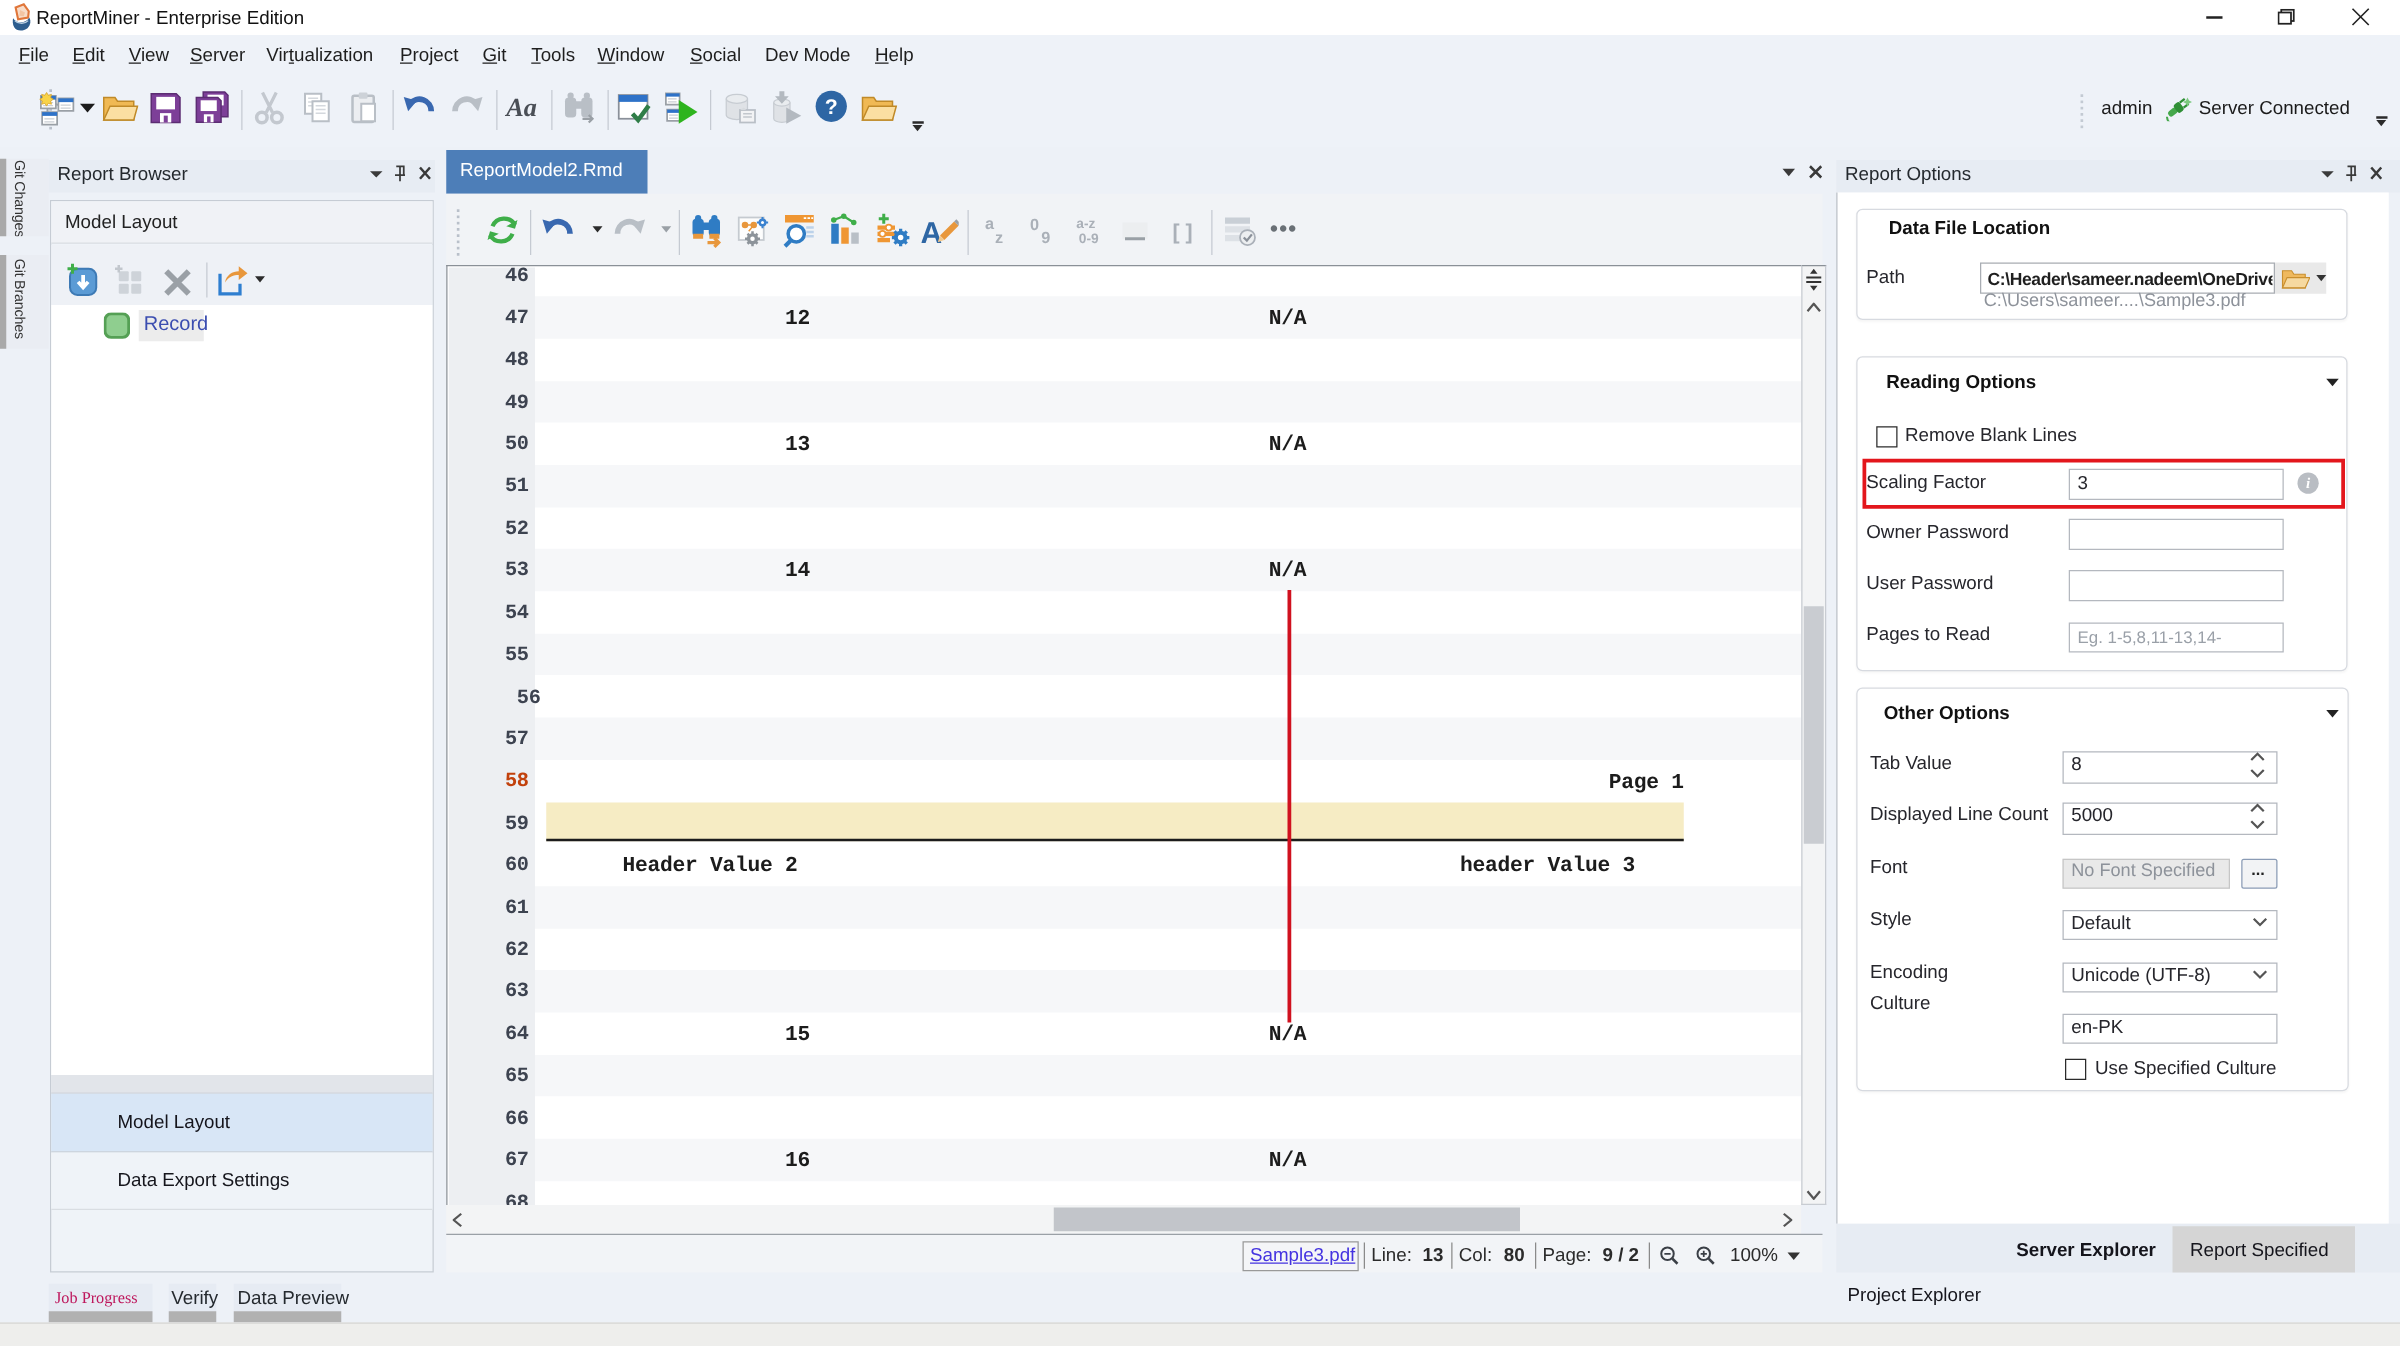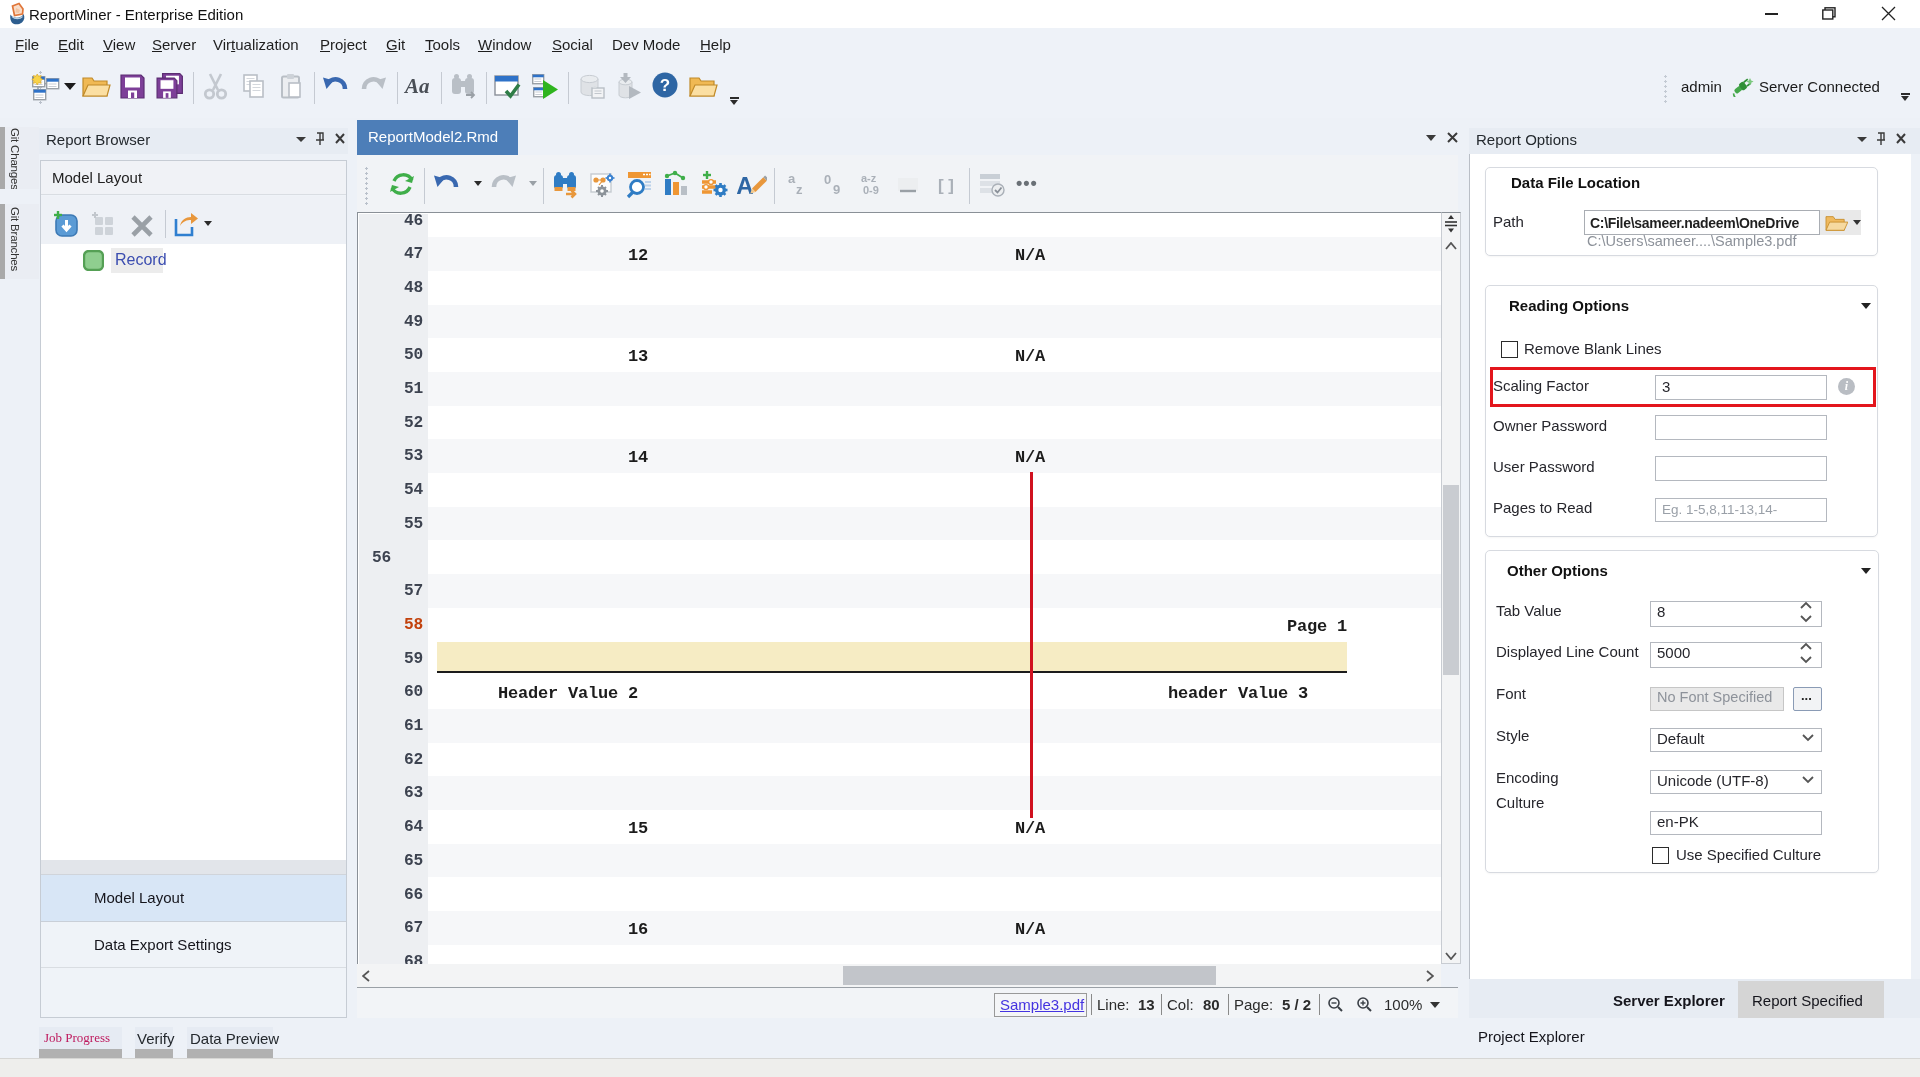"C:\File\sameer.nadeem\OneDrive" div.abs { text: File -> Header }
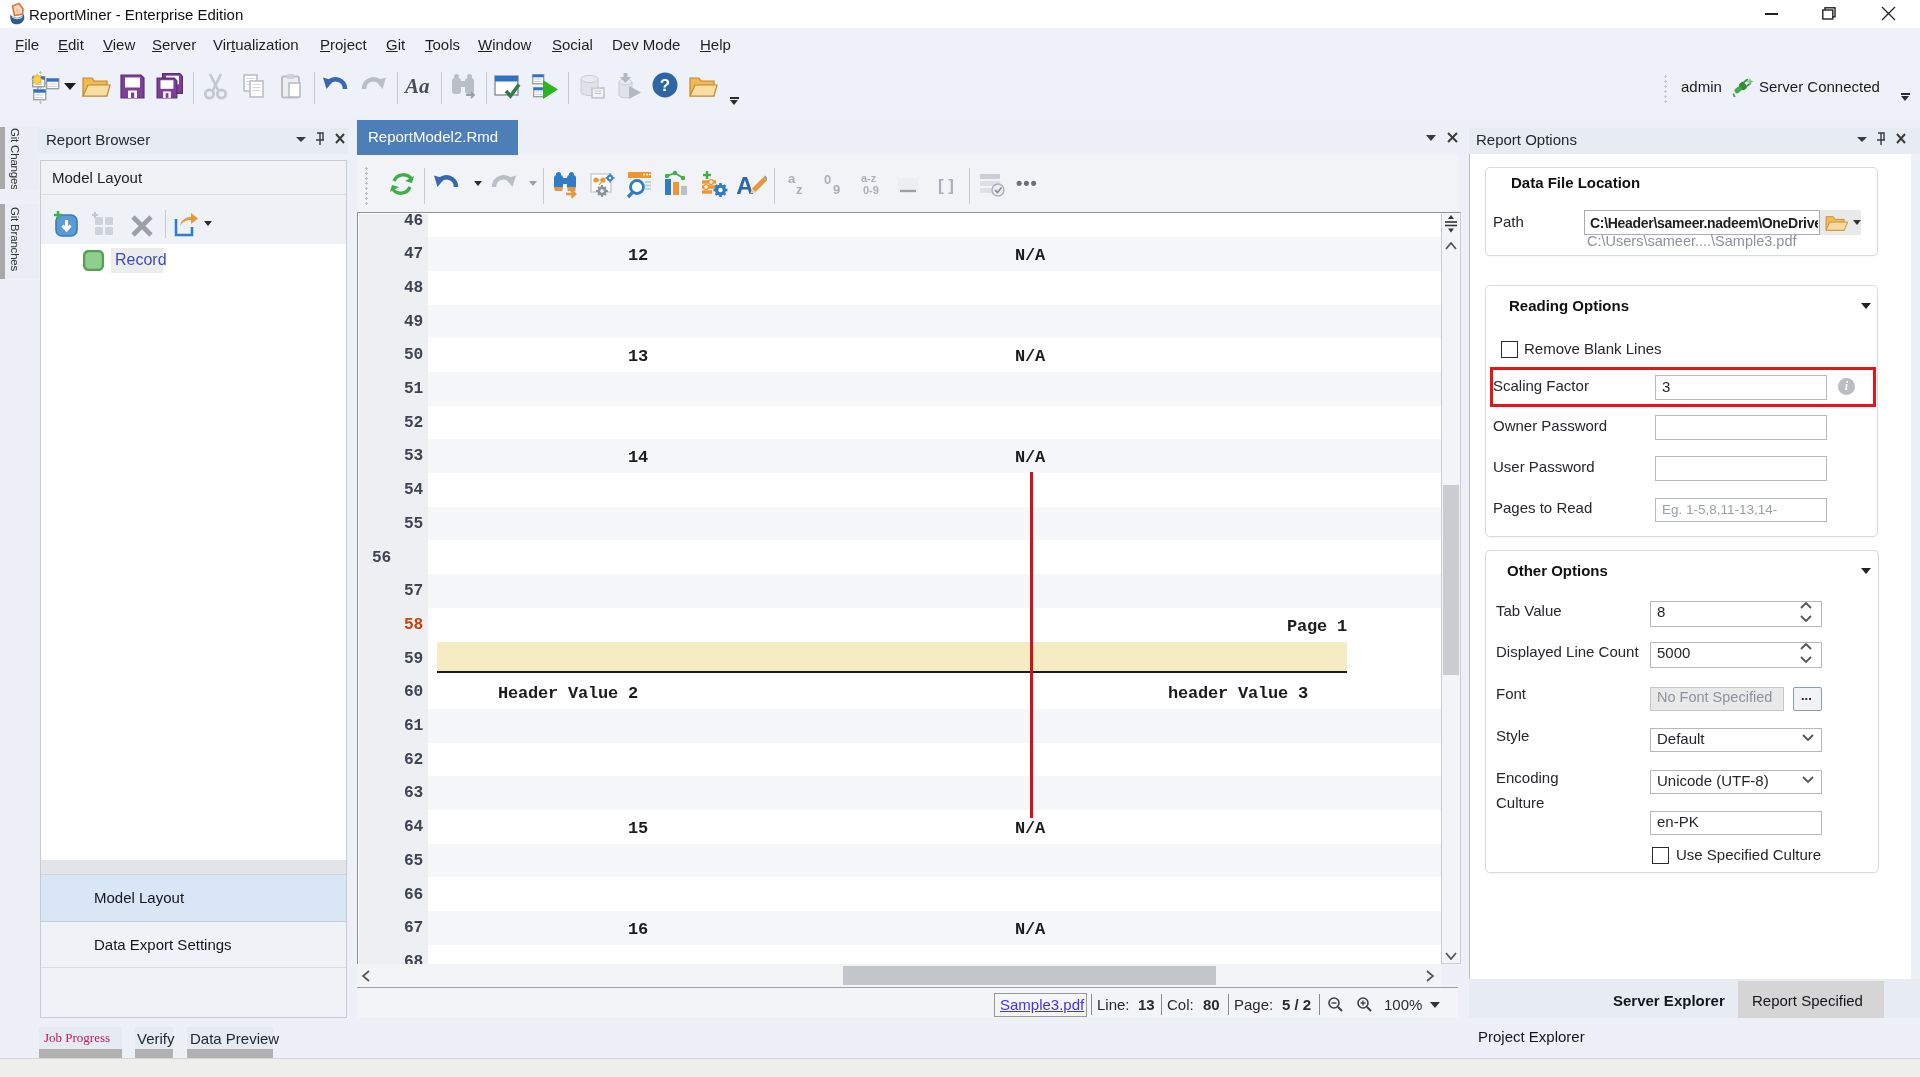"56" div.abs { left: 14px -> 1px; padding-left: none -> 32px; text-align: left -> center }
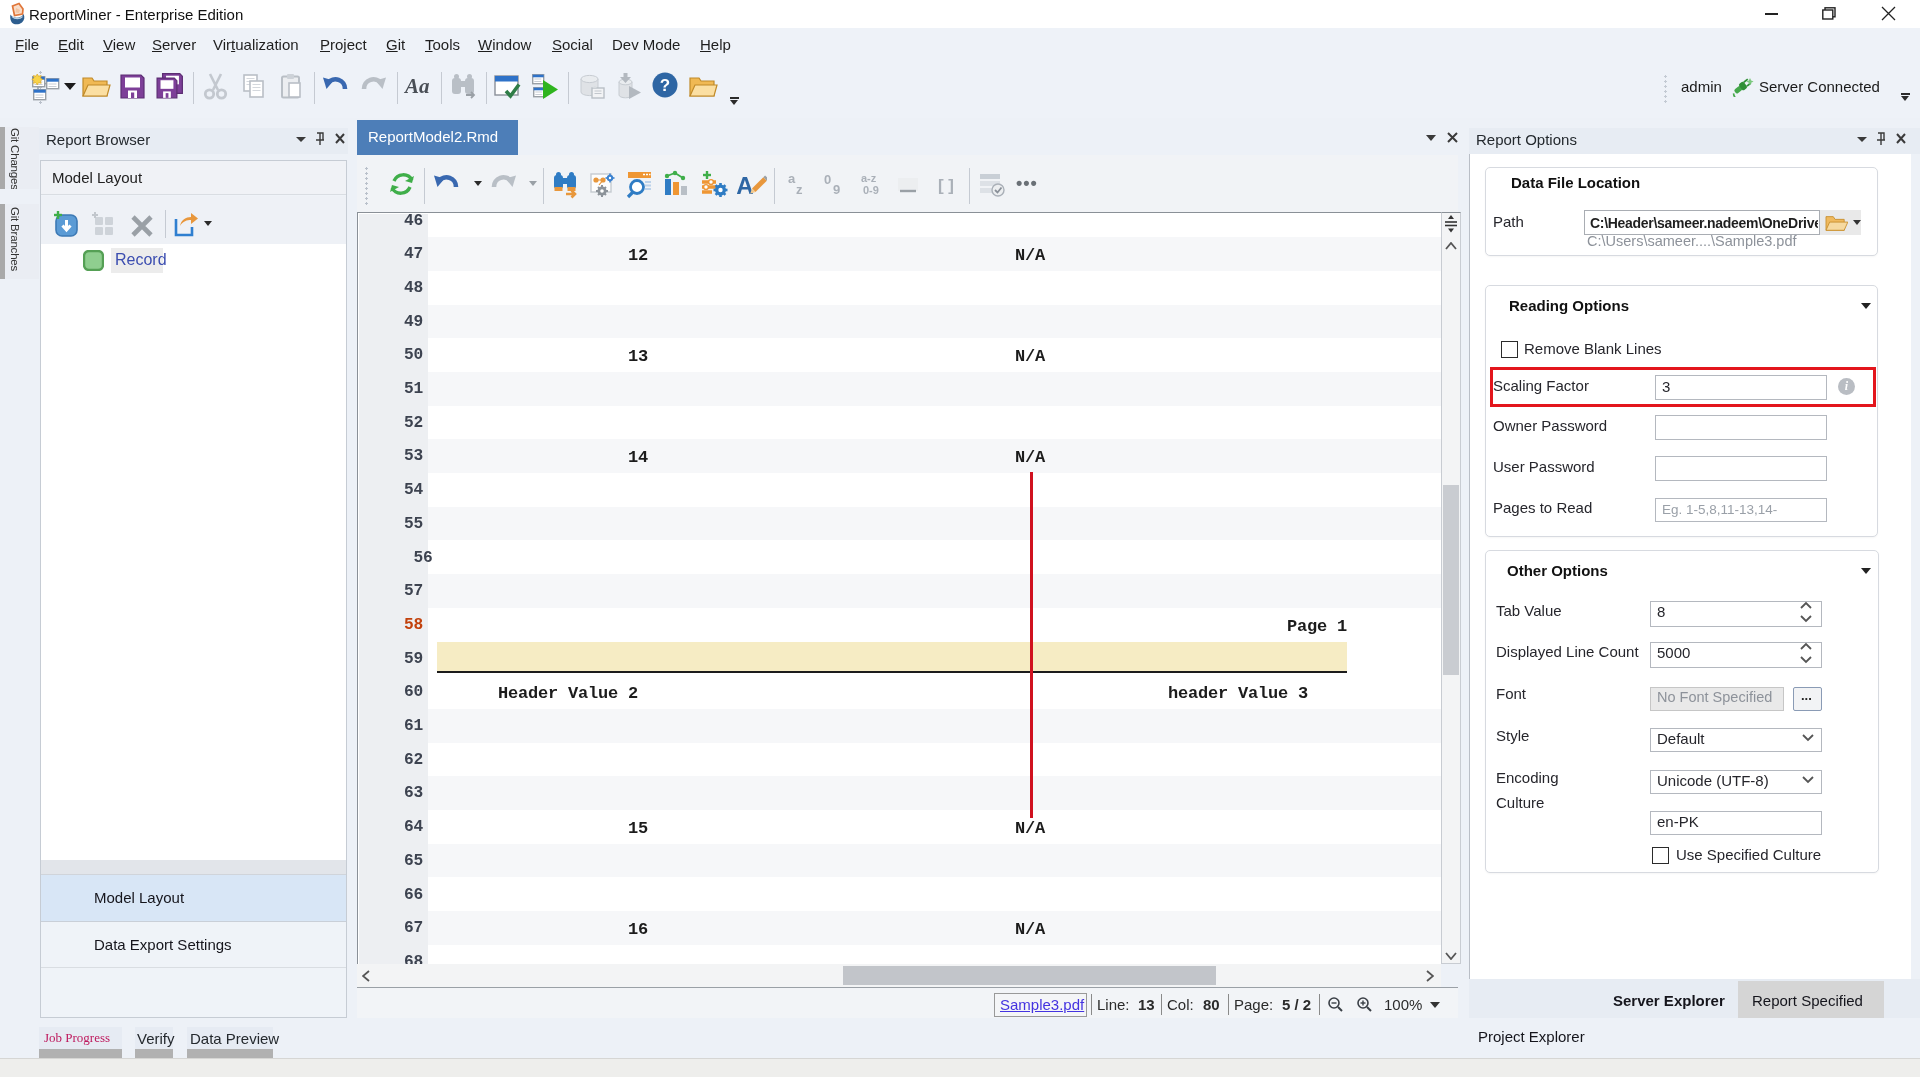"5 / 2" div.abs { text: 5 -> 9 }
